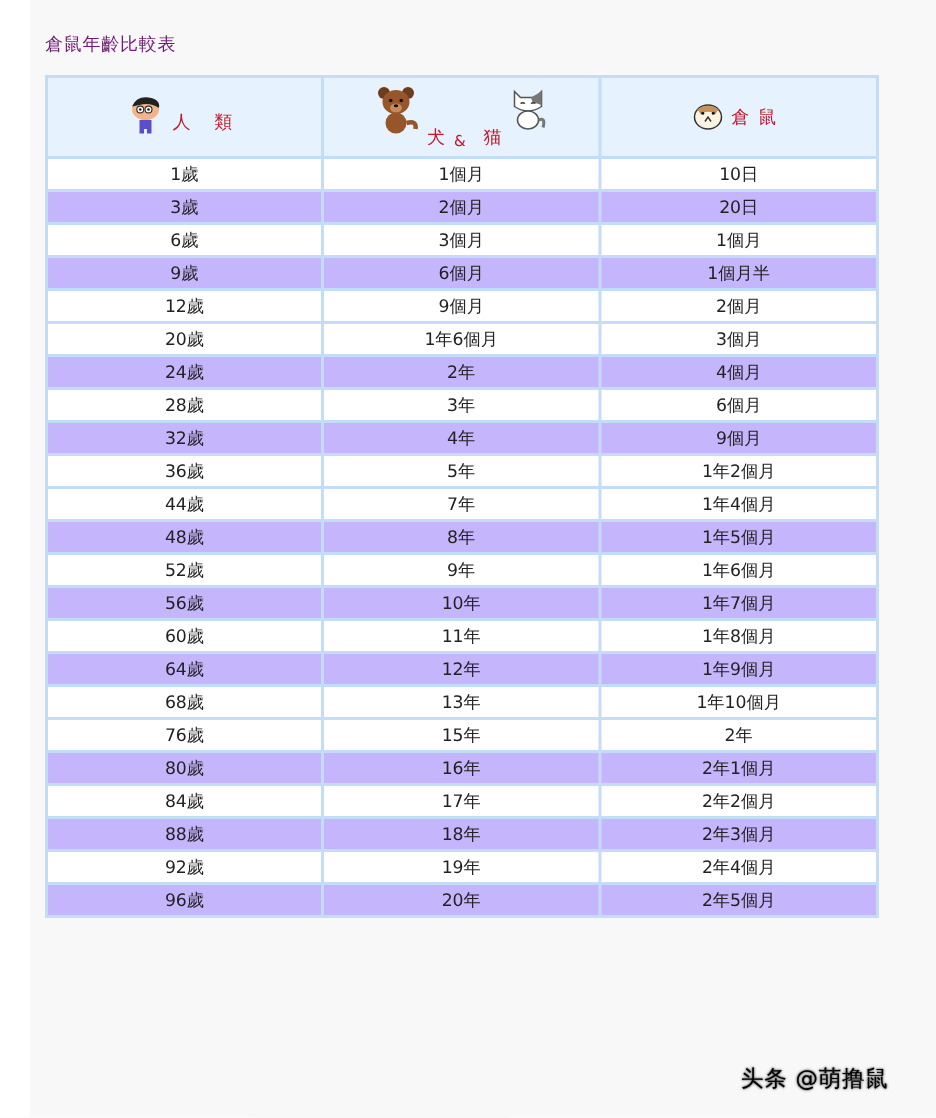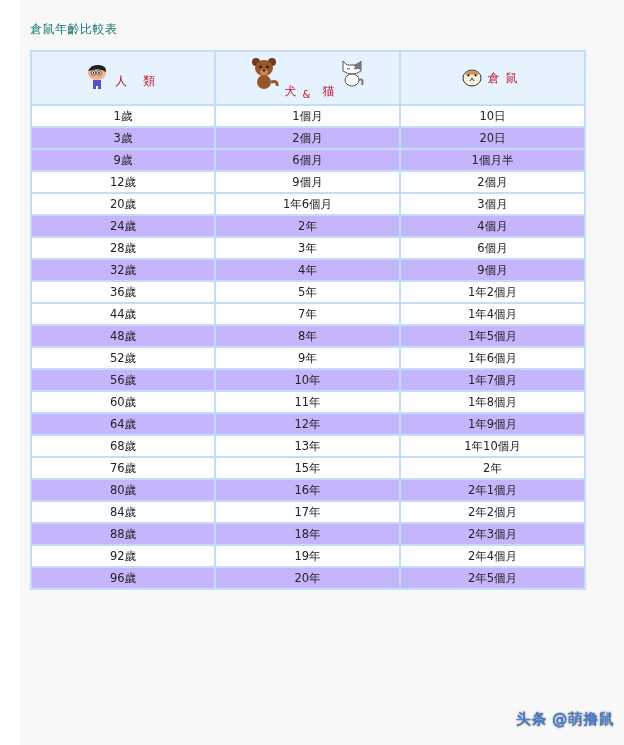"倉鼠年齡比較表" .title { color: #0f766e -> #701a75 }
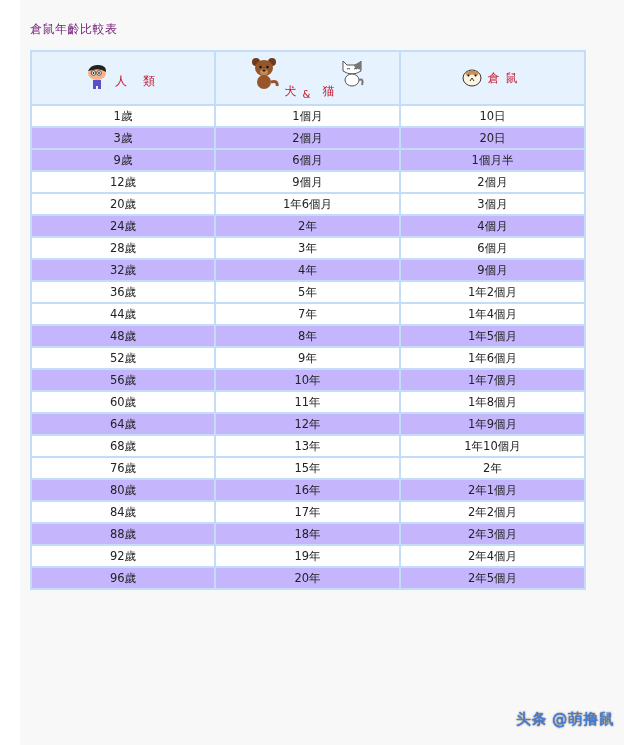"6歲" tr.odd { html: none -> <tr> <td>6歲</td> <td>3個月</td> <td>1個月</td> </tr> }
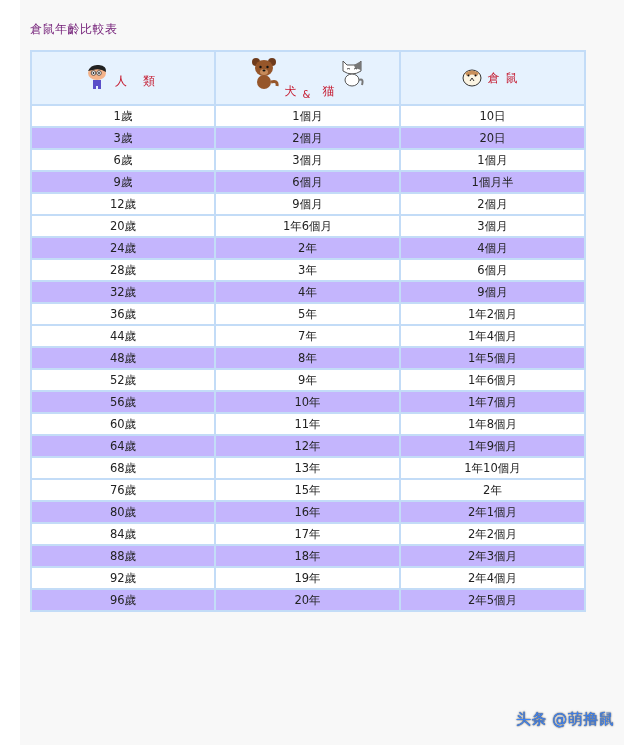"头条 @萌撸鼠" .watermark { color: #3b82f6 -> #000000; left: 516px -> 494px }
